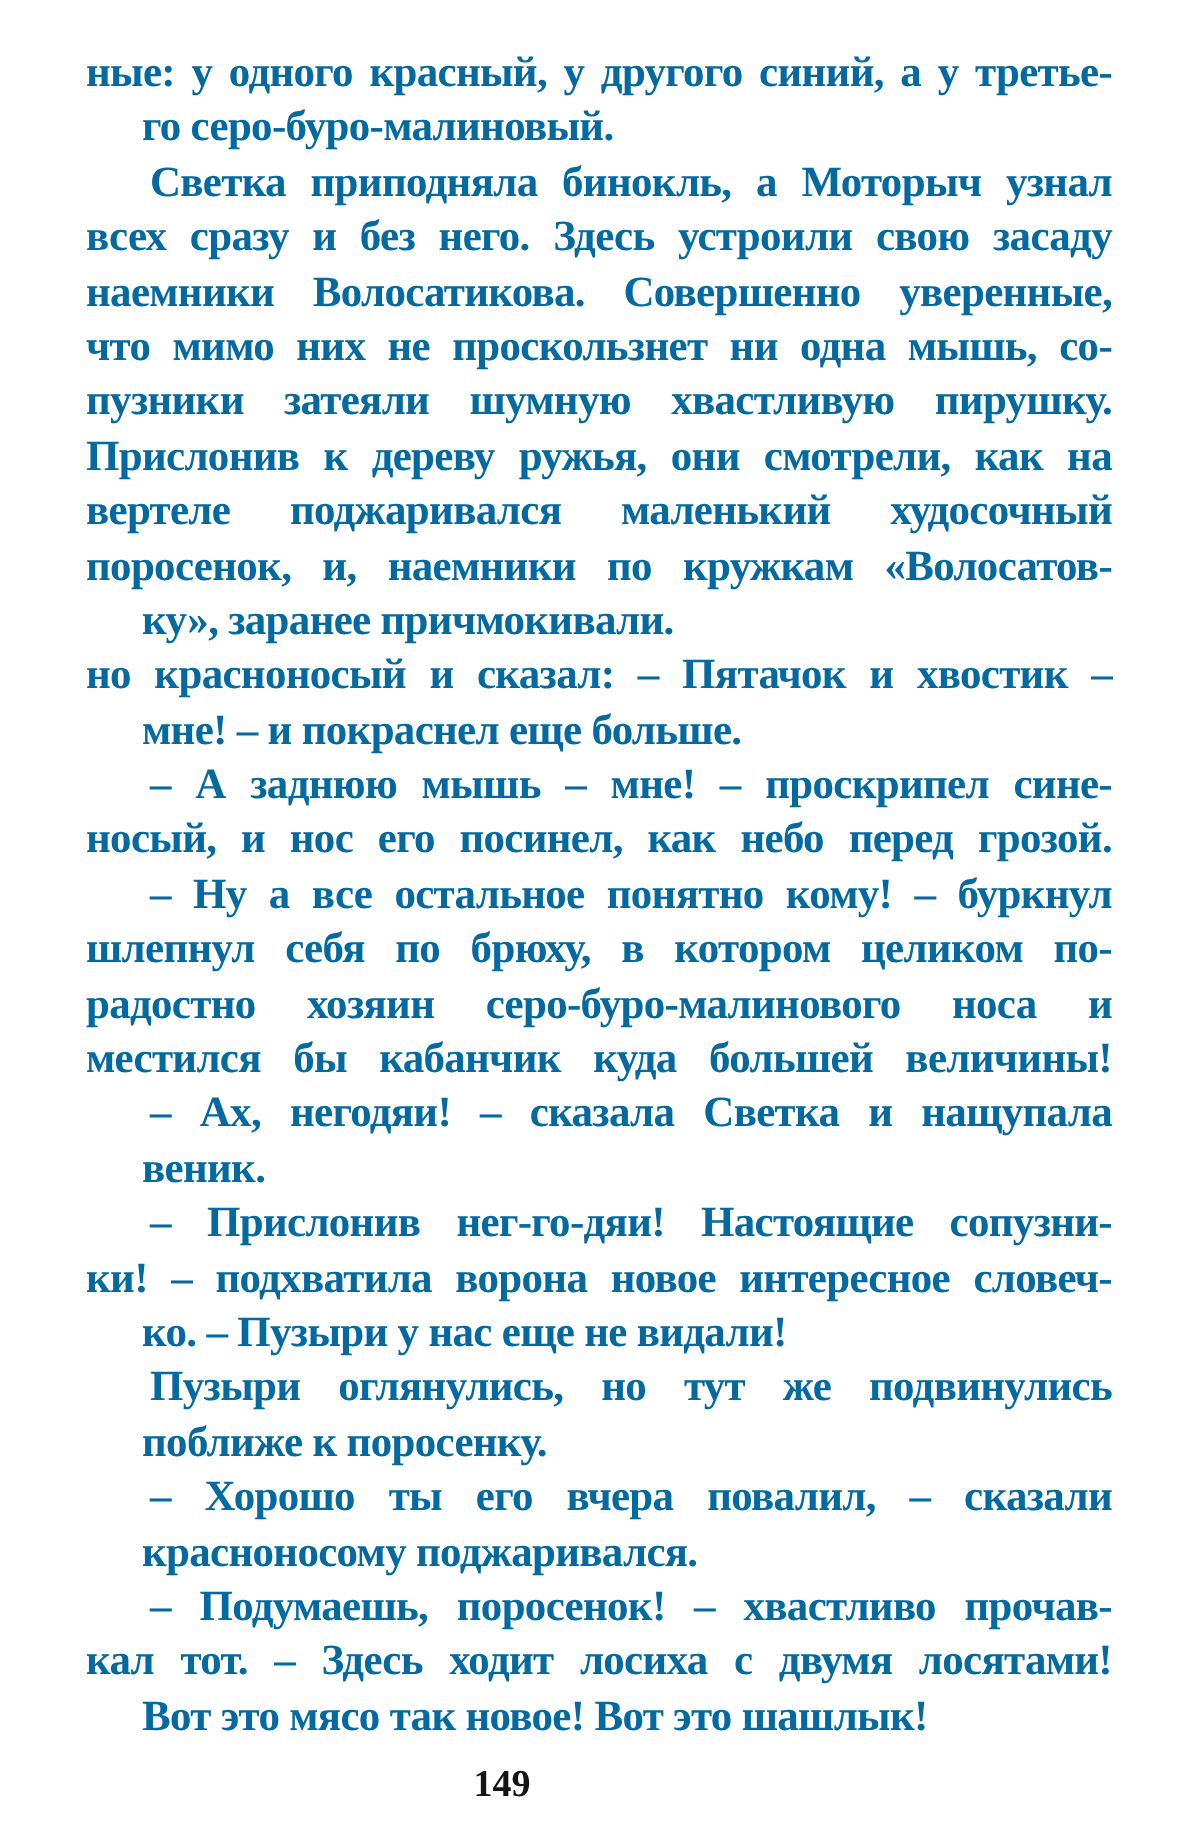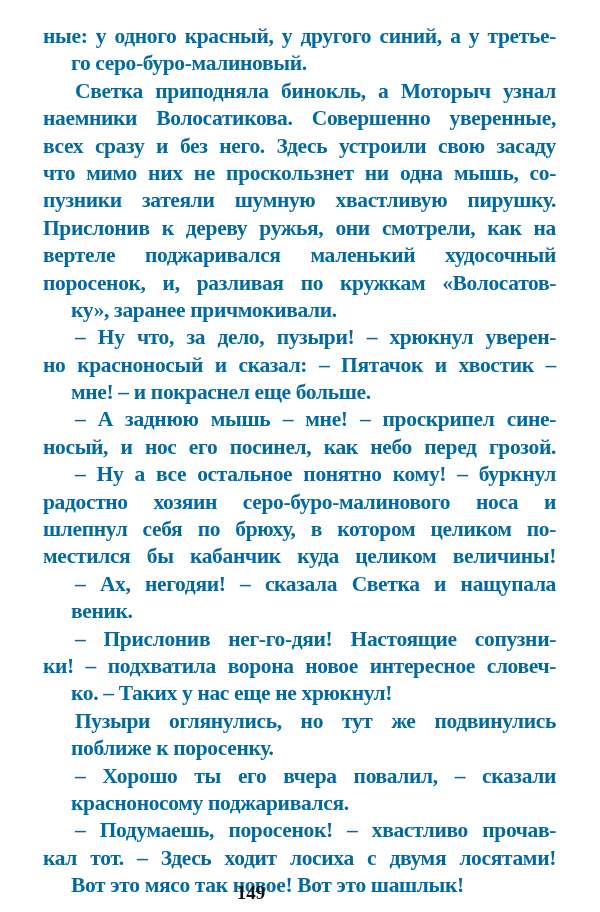"наемники Волосатикова. Совершенно" span.line { order: before "всех сразу и без него." -> after "всех сразу и без него." }
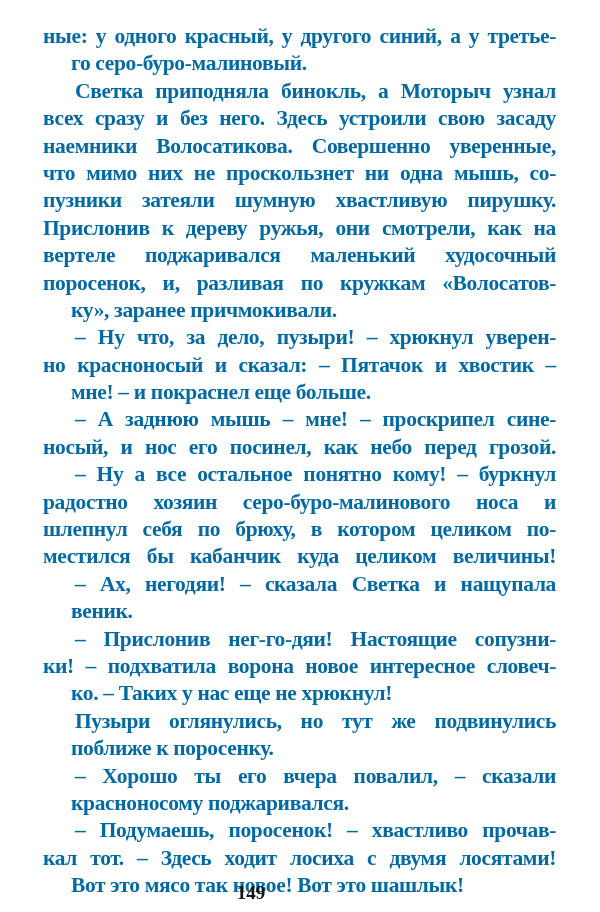"поросенок, и, разливая по кружкам" span.line { text: разливая -> наемники }
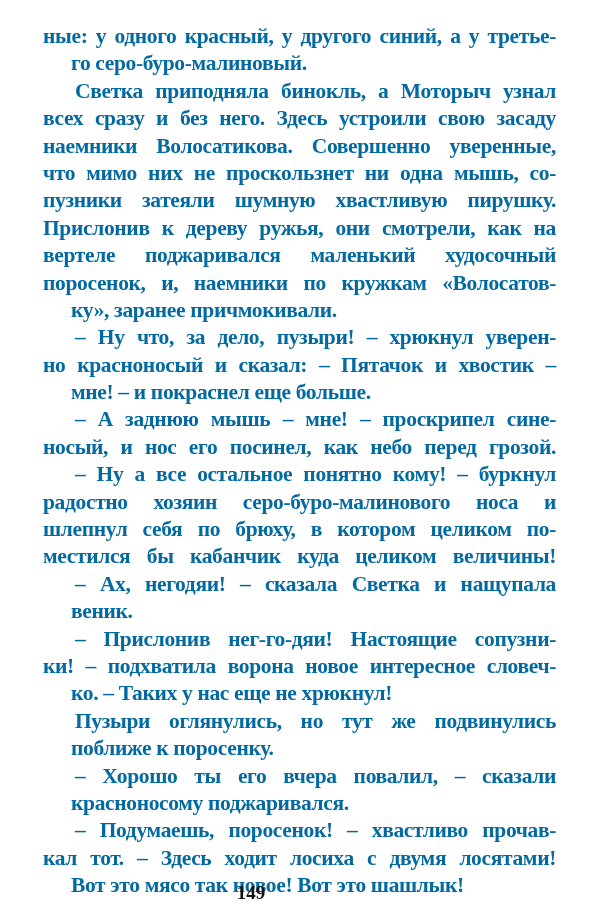"– Ну что, за дело," span.line { html: <span>– Ну что, за дело, пузыри! – хрюкнул уверен-</span> -> none }
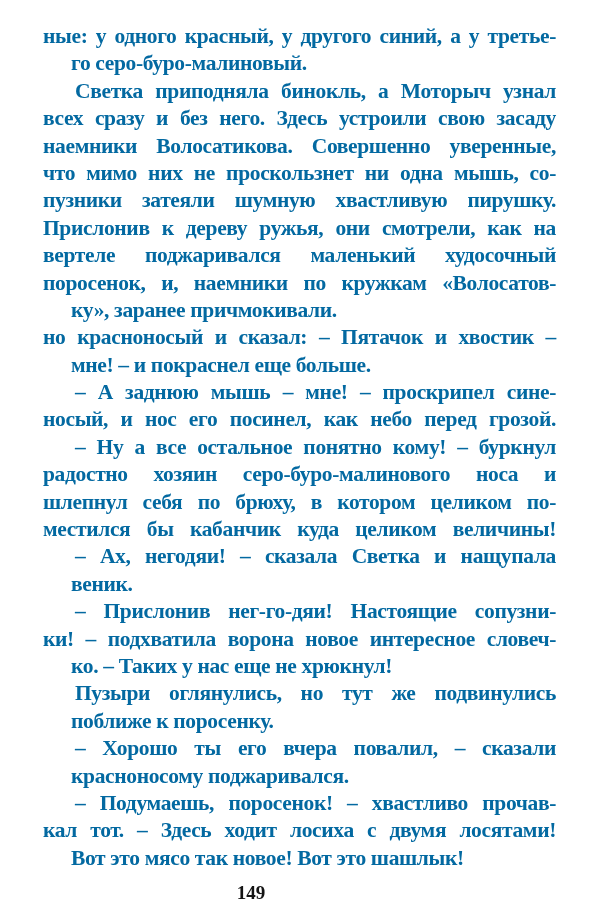"радостно хозяин серо-буро-малинового" span.line { order: before "шлепнул себя по брюху, в" -> after "шлепнул себя по брюху, в" }
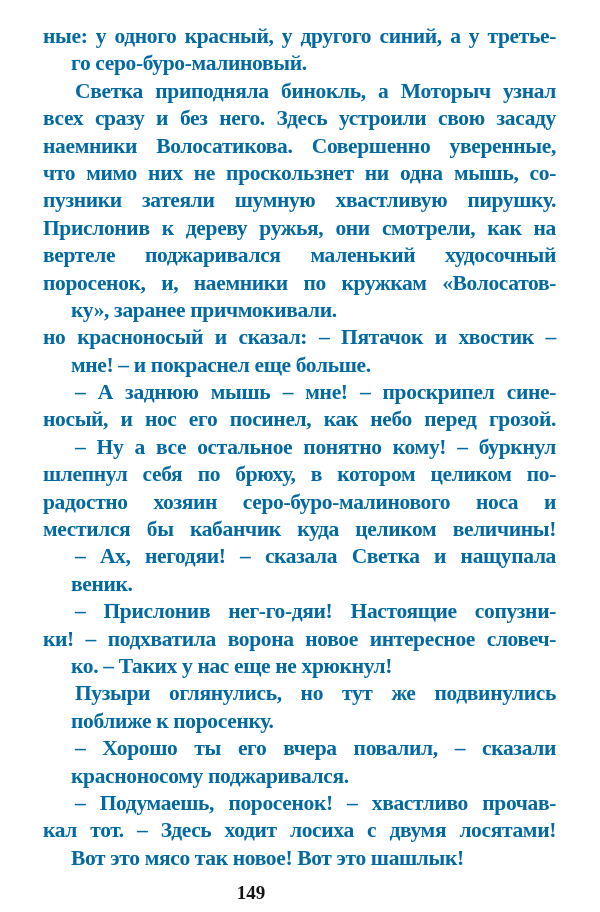"местился бы кабанчик куда целиком" span.line { text: целиком -> большей }
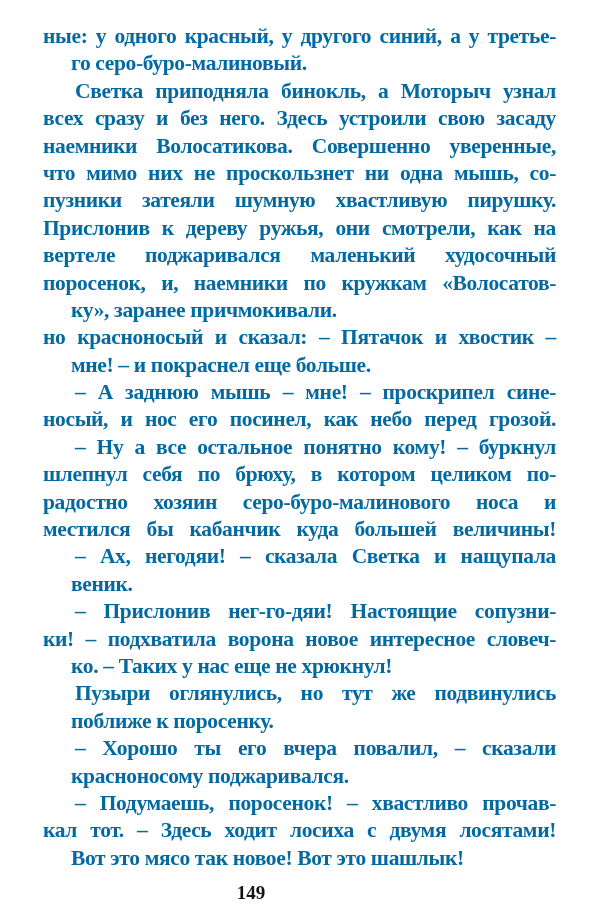"ко. – Таких у нас" span.line { text: Таких у нас еще не хрюкнул -> Пузыри у нас еще не видали }
